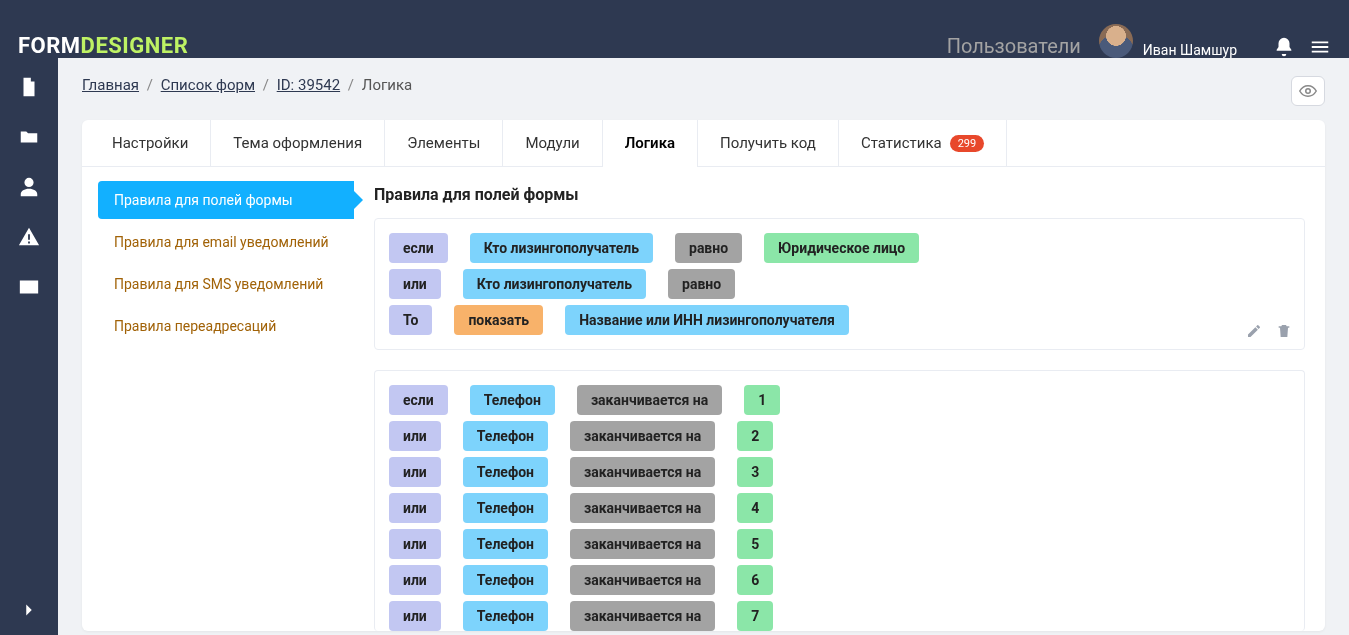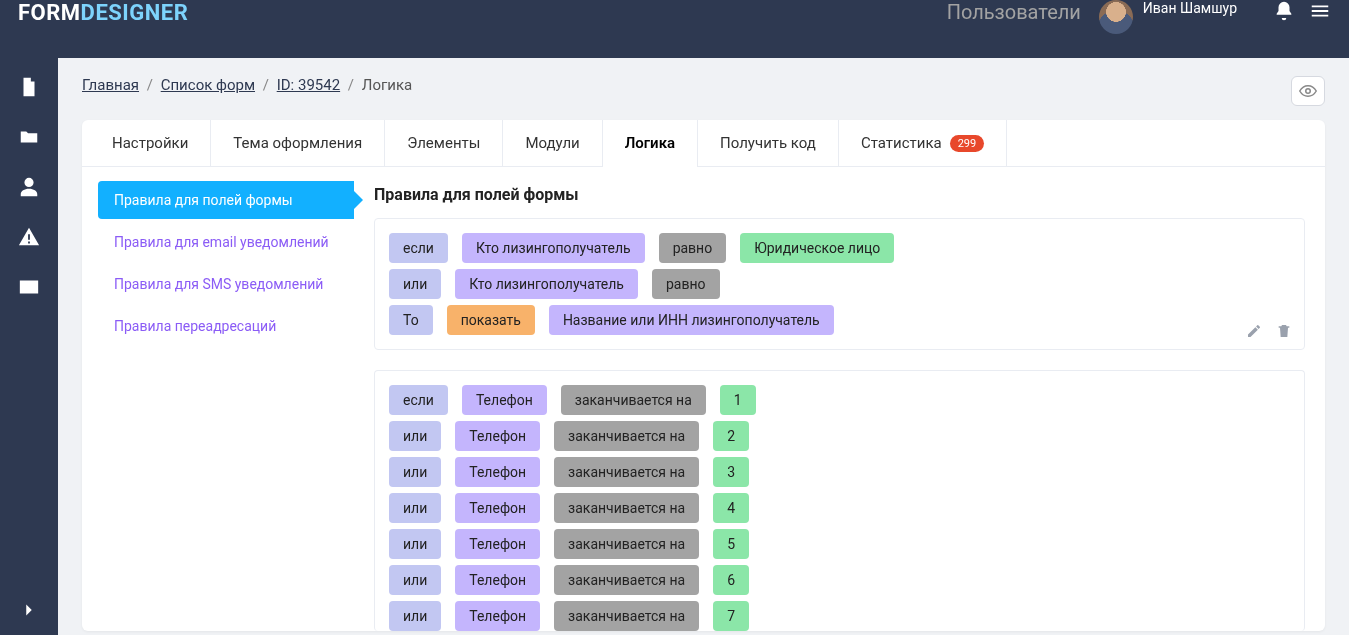"FORM" .topbar { align-items: flex-start -> flex-end }
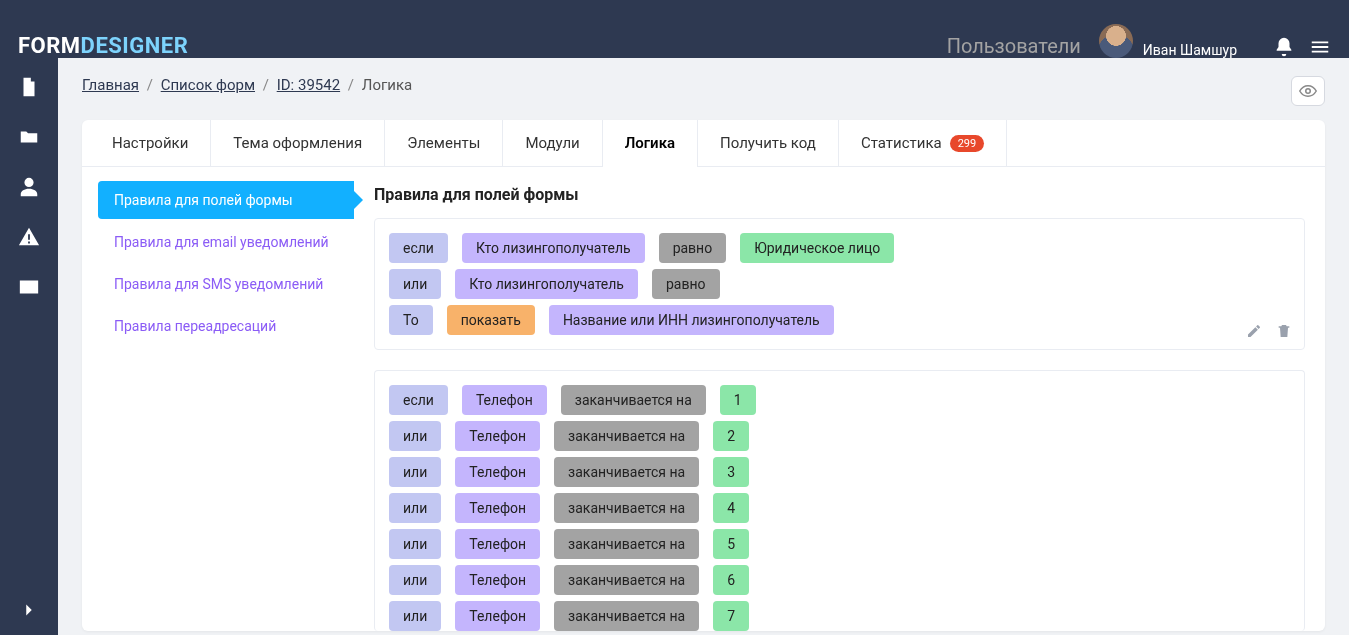"DESIGNER" .logo .l2 { color: #7dd3fc -> #bef264 }
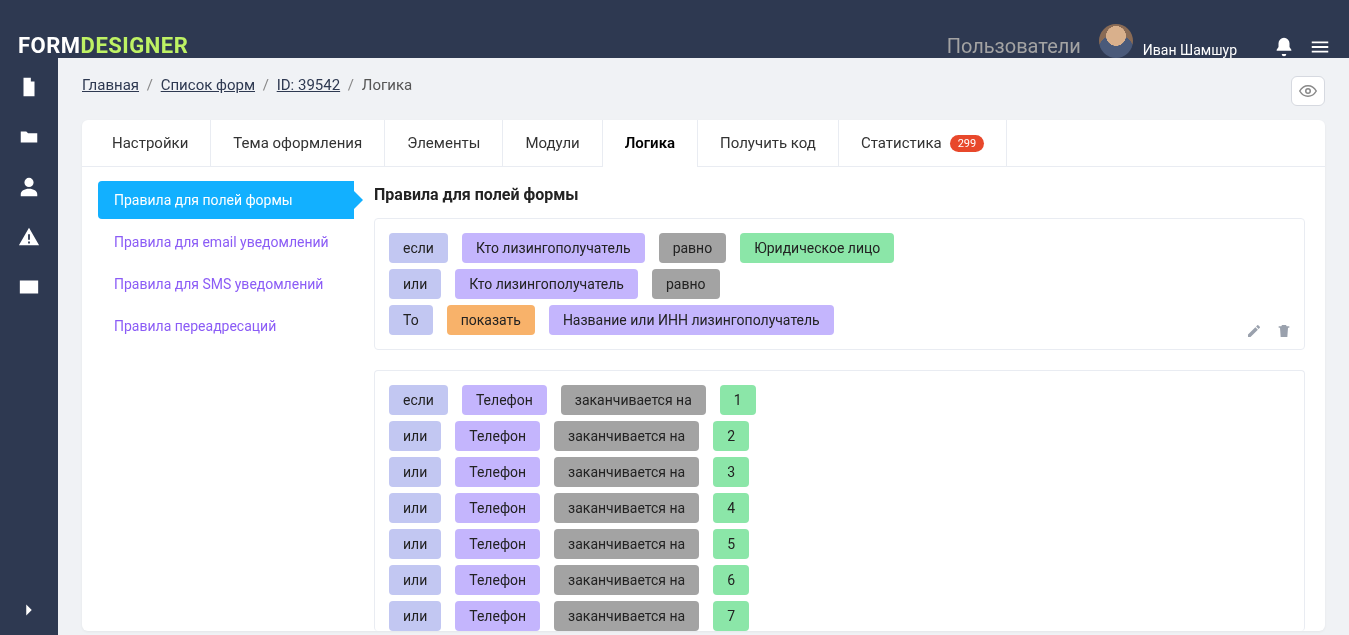"Правила для email уведомлений" .side-item { color: #8b5cf6 -> #a16207 }
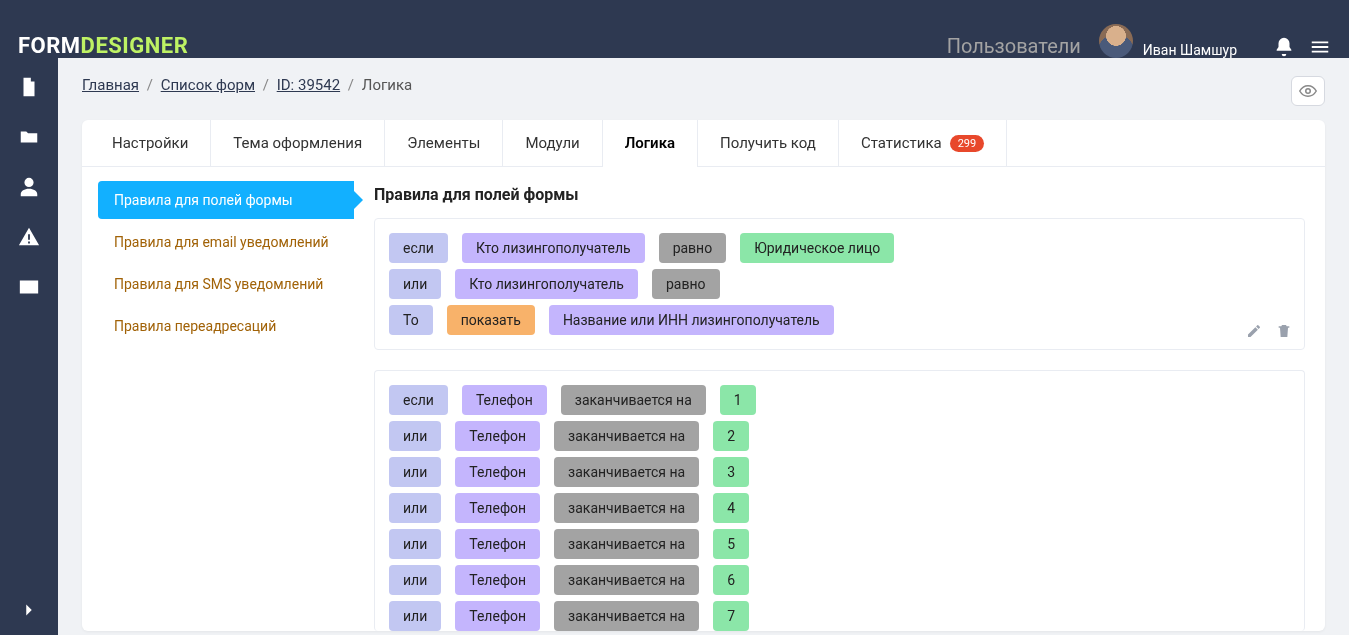"если" .rule-line { font-weight: none -> bold; gap: 14px -> 22px }
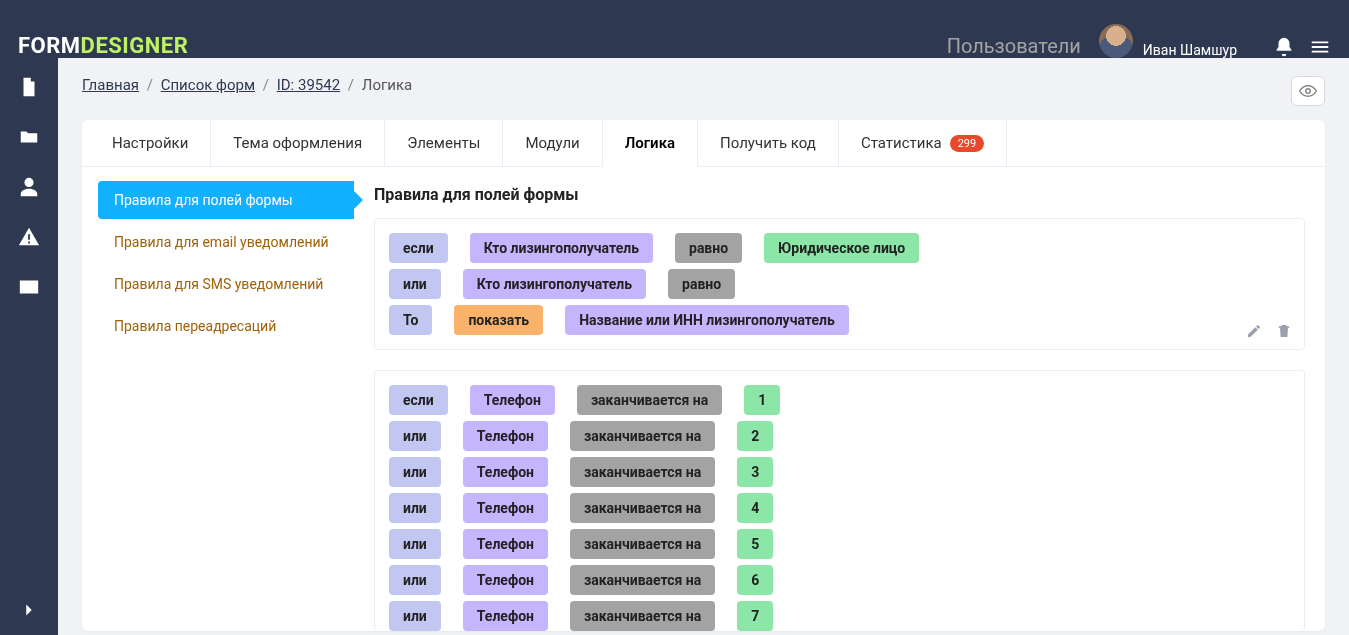"Кто лизингополучатель" .t-yellow { background: #c4b5fd -> #7dd3fc }
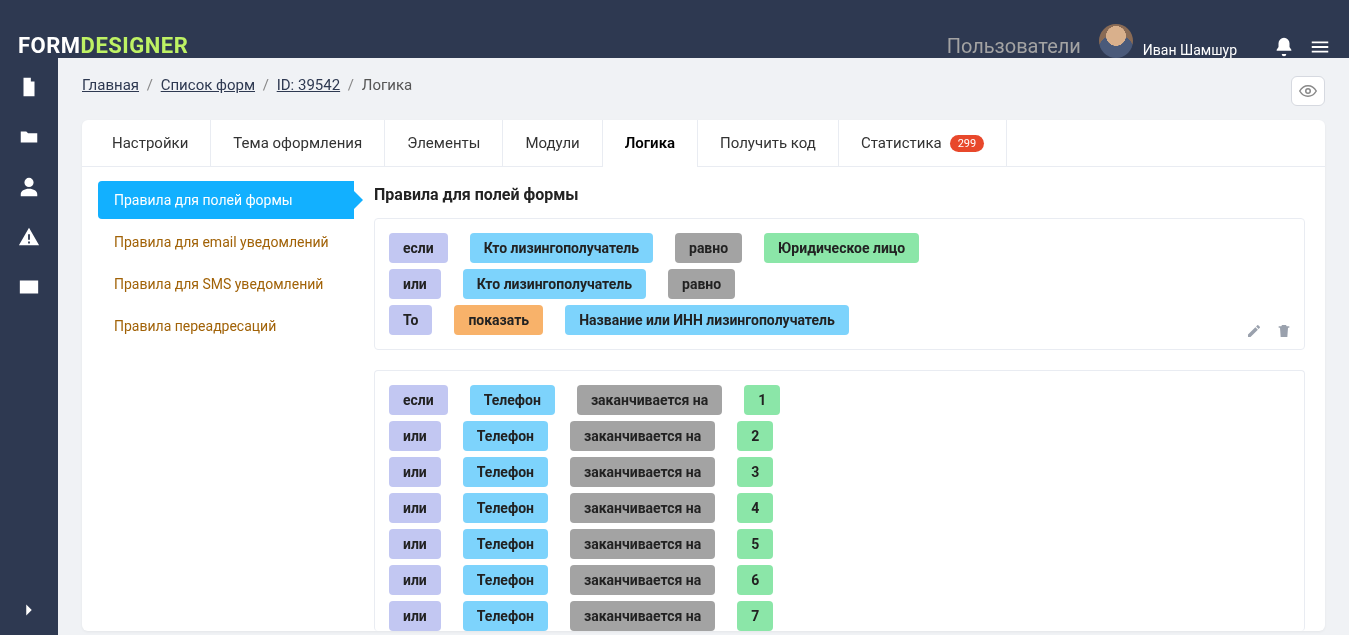"Название или ИНН лизингополучатель" span.tag { text: лизингополучатель -> лизингополучателя }
